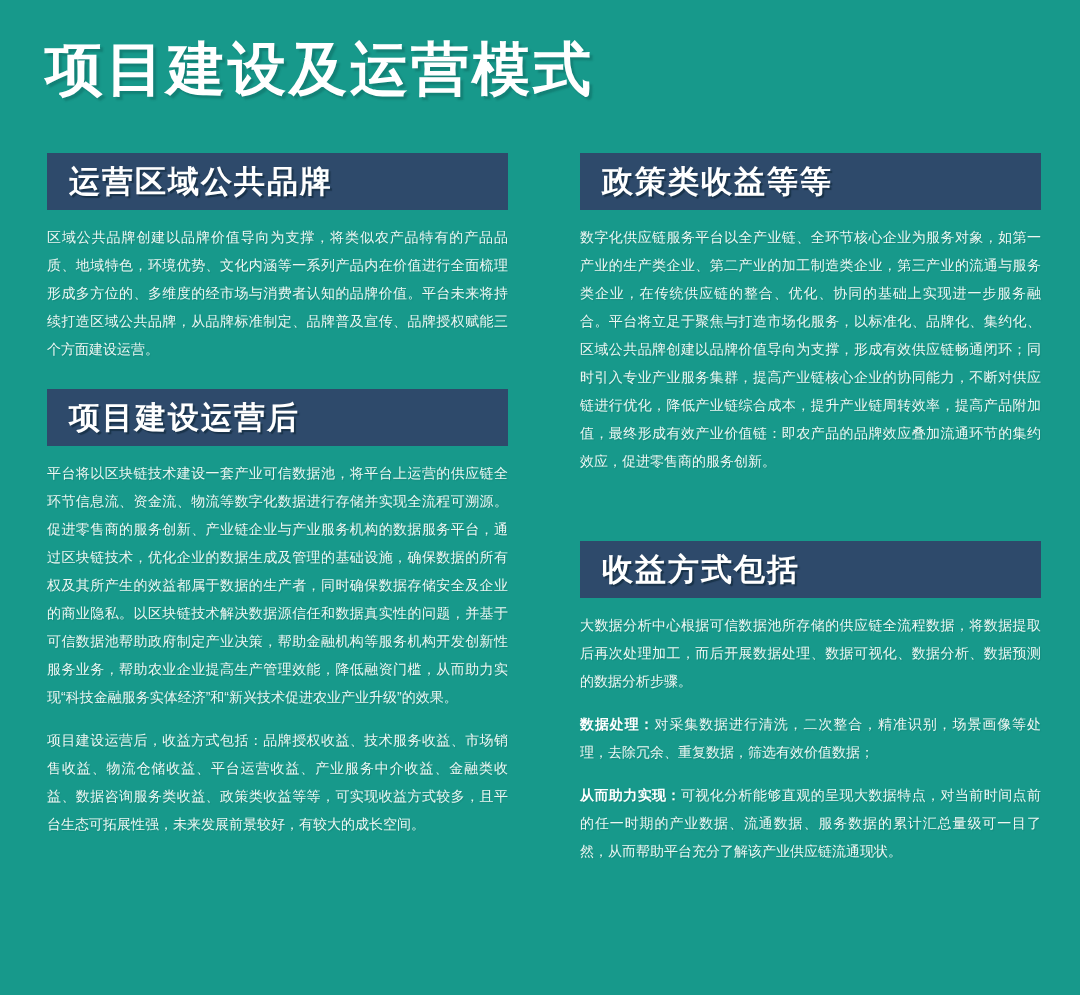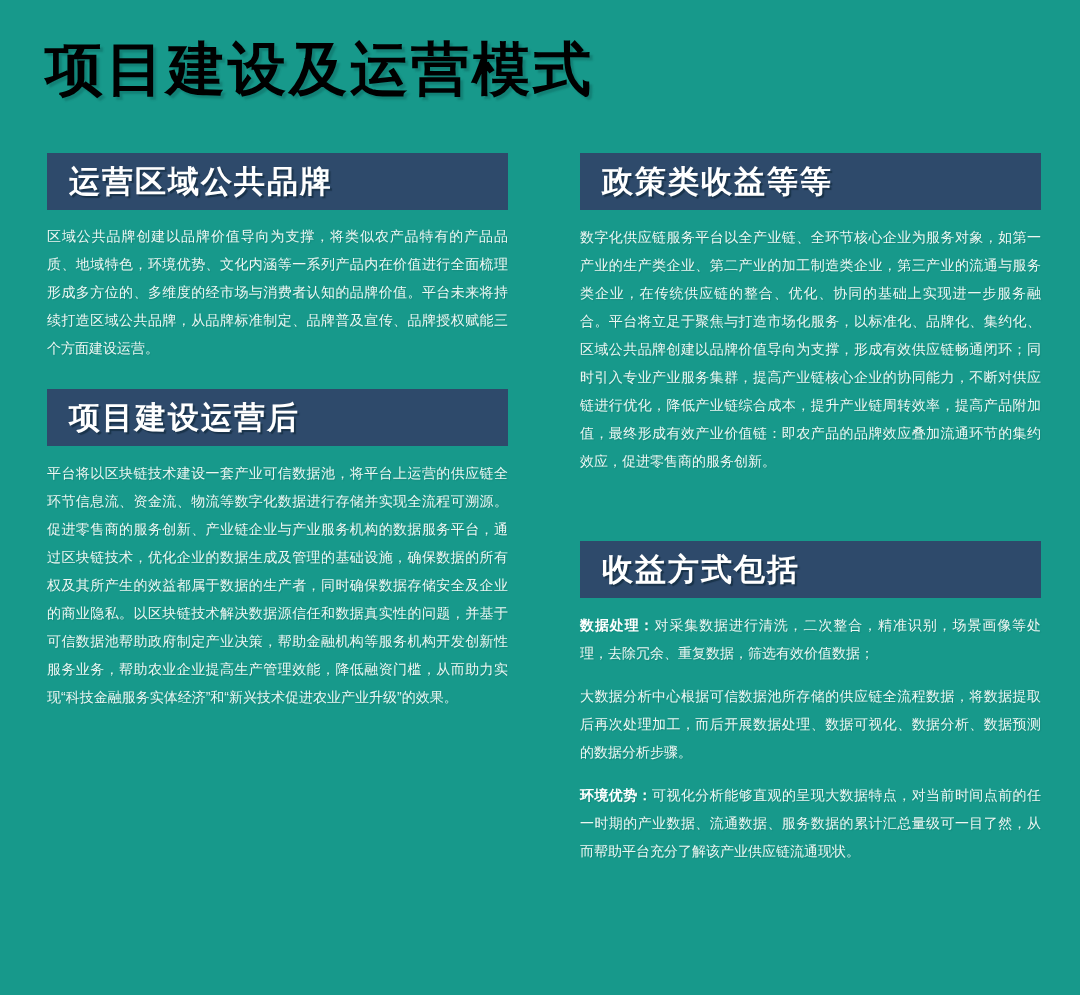"项目建设及运营模式" .title { color: #000000 -> #ffffff }
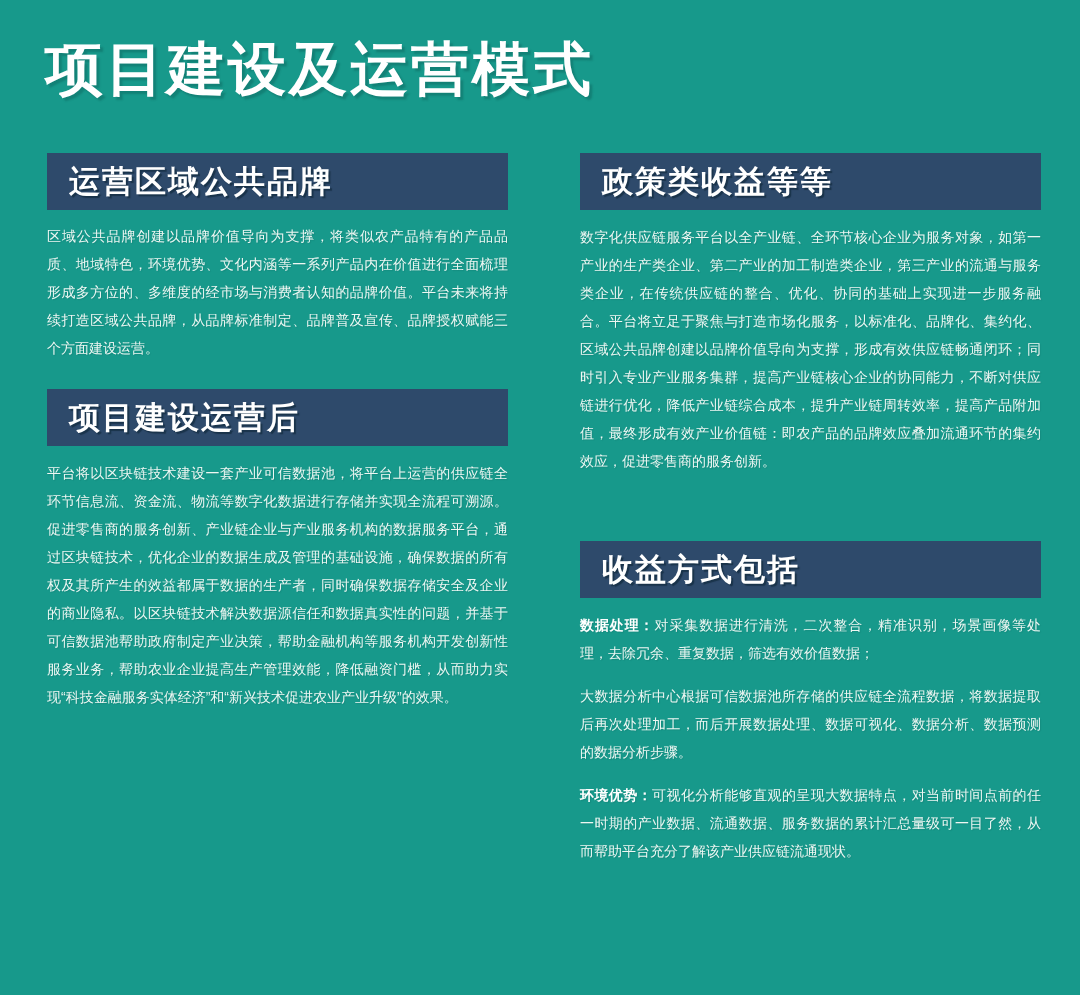"运营区域公共品牌" .sec-l1 { font-family: Liberation Serif, serif -> none }
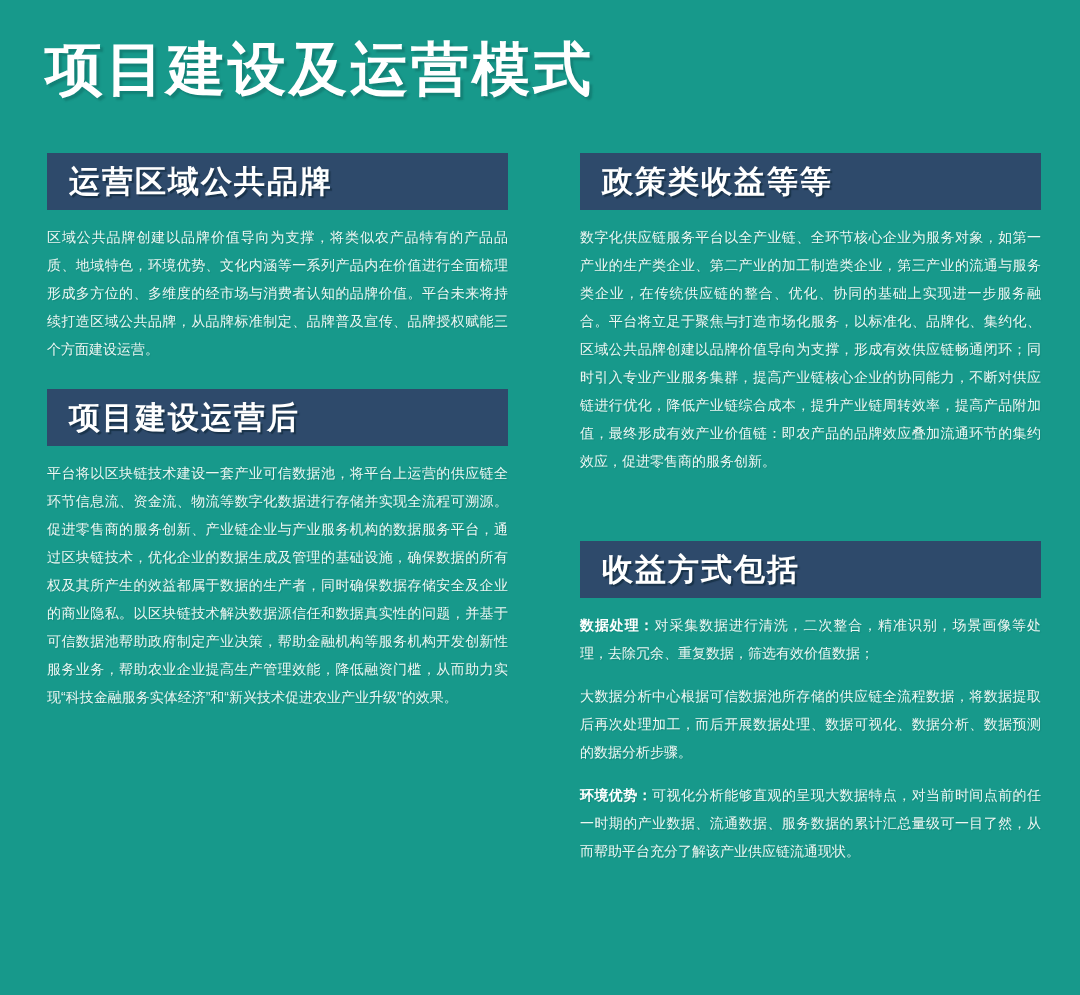"数据处理：对采集数据进行清洗，二次整合，精准识别，场景画像等处理，去除冗余、重复" p.body { order: before "大数据分析中心根据可信数据池所存储的供应链全流程数据，将数据提取后再次处理加工，" -> after "大数据分析中心根据可信数据池所存储的供应链全流程数据，将数据提取后再次处理加工，" }
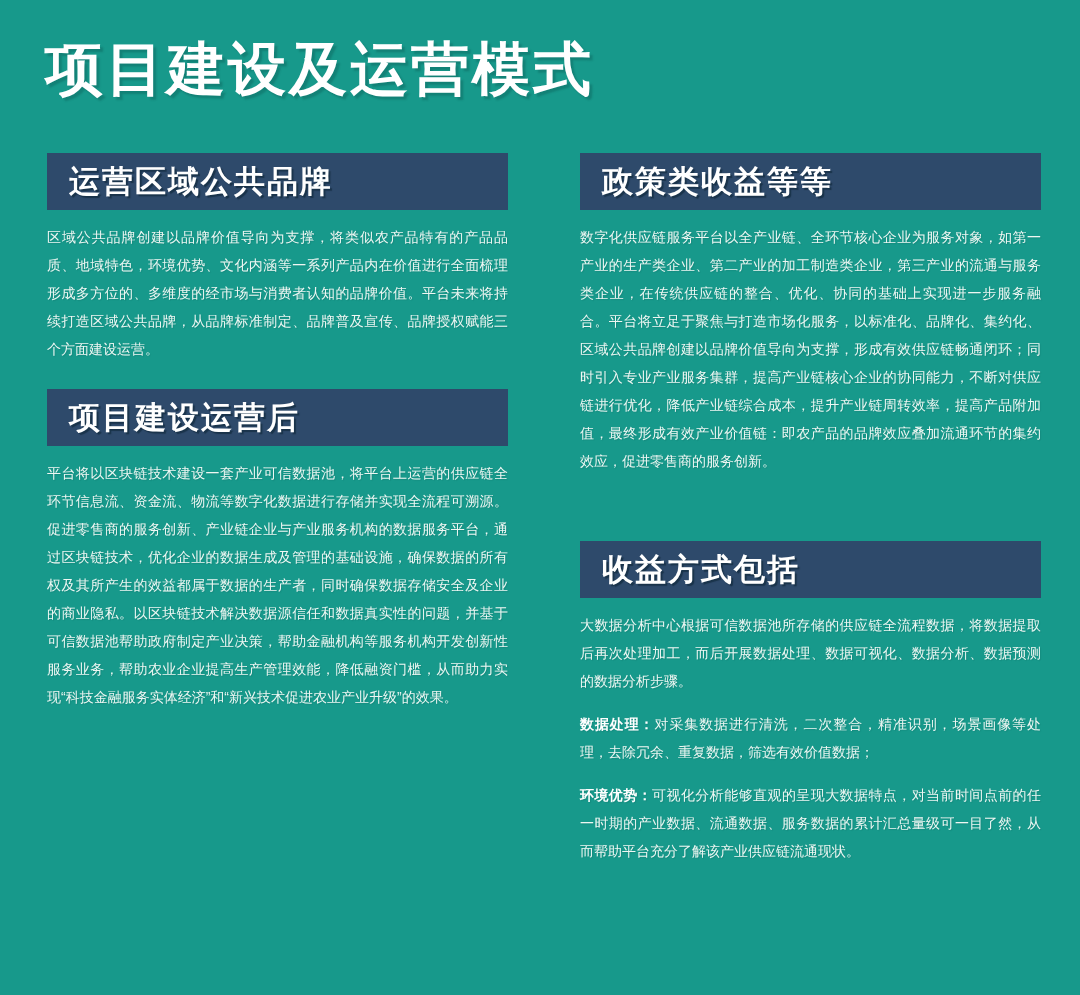"项目建设运营后，收益方式包括：品牌授权收益、技术服务收益、市场销售收益、物流仓储" p.body { html: none -> <p>项目建设运营后，收益方式包括：品牌授权收益、技术服务收益、市场销售收益、物流仓储收益、平台运营收益、产业服务中介收益、金融类收益、数据咨询服务类收益、政策类收益等等，可实现收益方式较多，且平台生态可拓展性强，未来发展前景较好，有较大的成长空间。</p> }
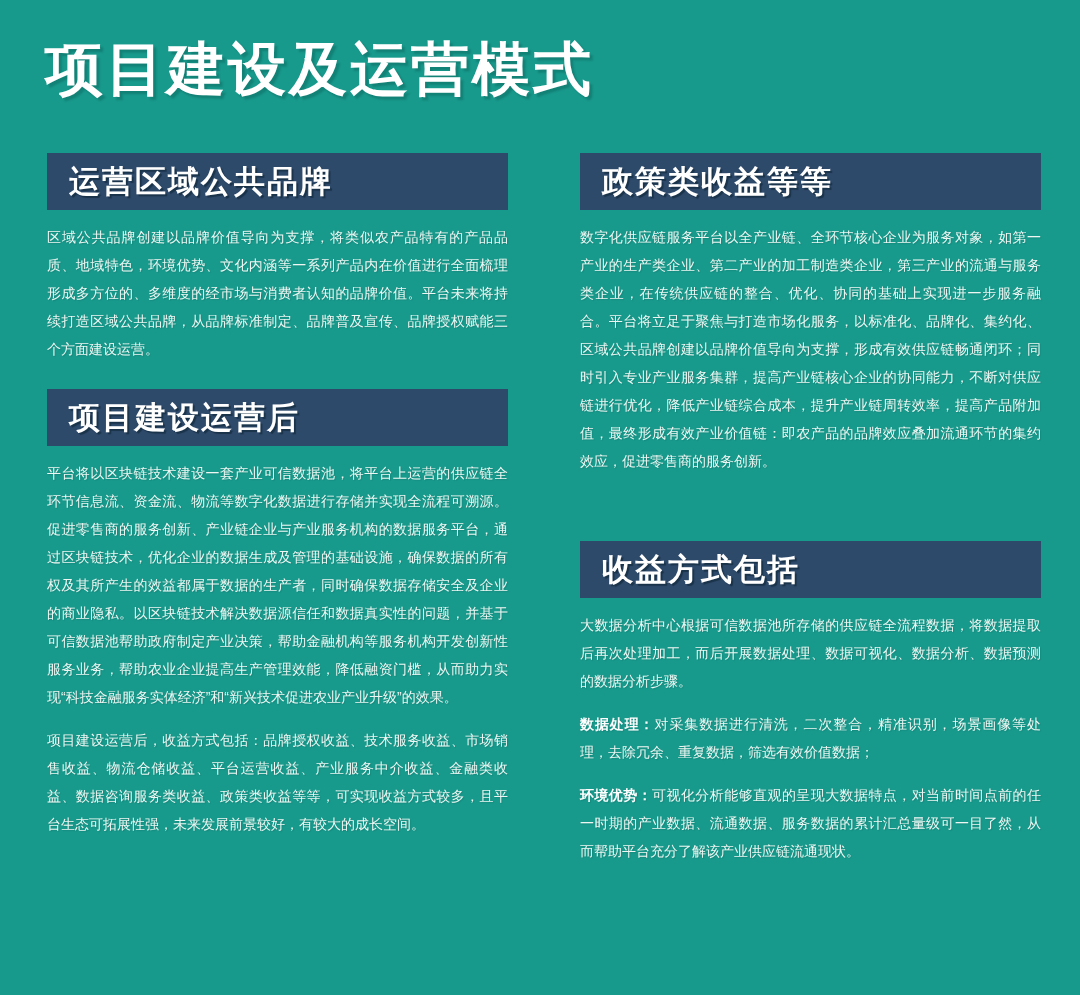"环境优势：" strong { text: 环境优势 -> 从而助力实现 }
